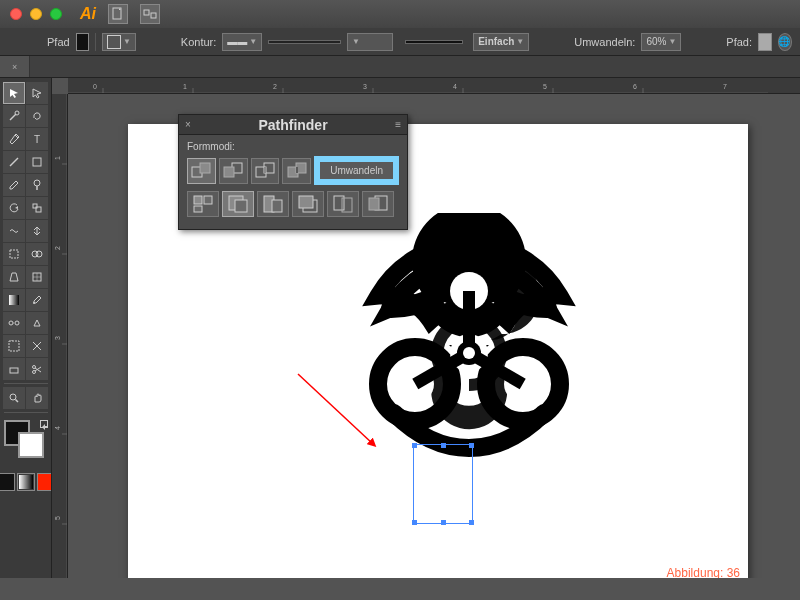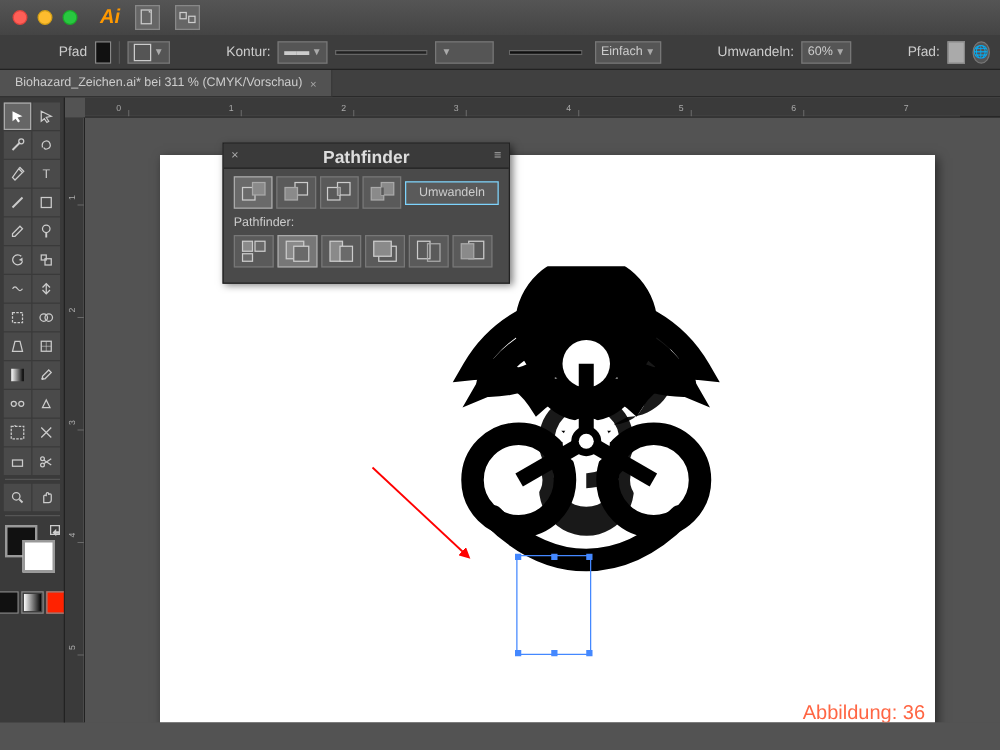"Einfach" span { font-weight: none -> bold }
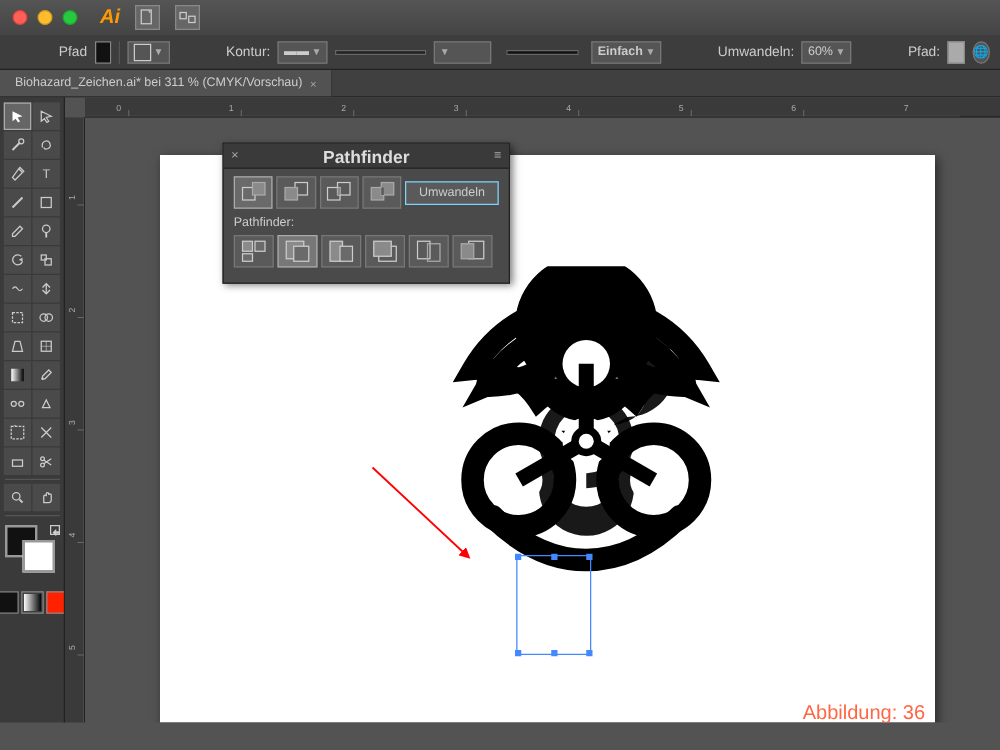"Biohazard_Zeichen.ai* bei 311 %" span { html: <span>Biohazard_Zeichen.ai* bei 311 % (CMYK/Vorschau)</span> -> none }
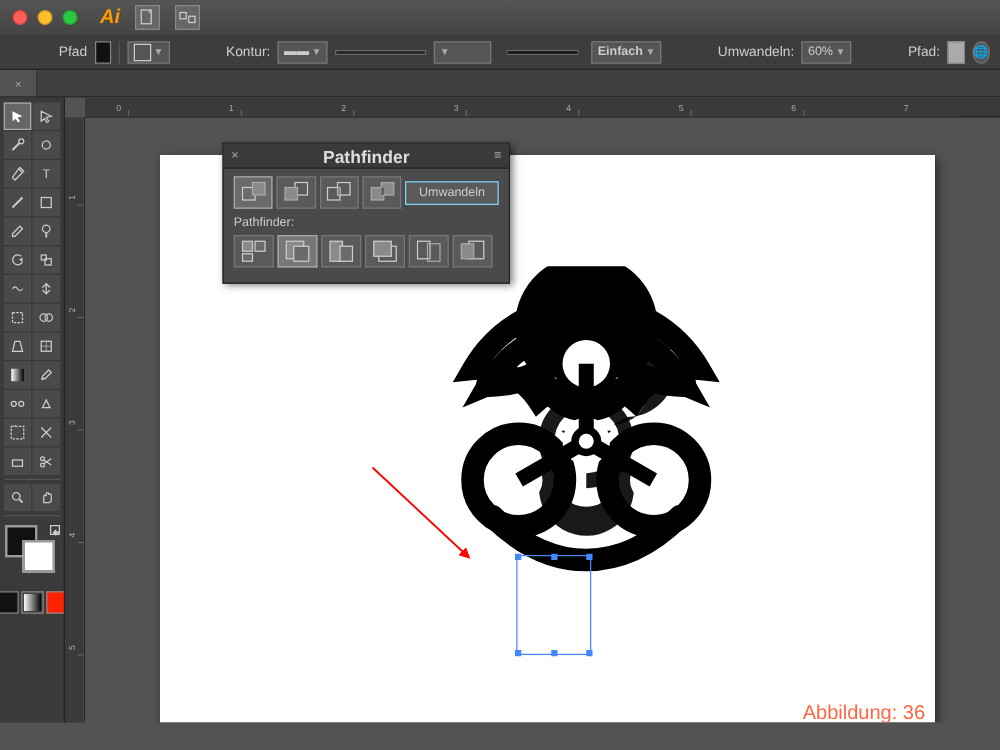"Formmodi:" div.panel-section-label { html: none -> <div>Formmodi:</div> }
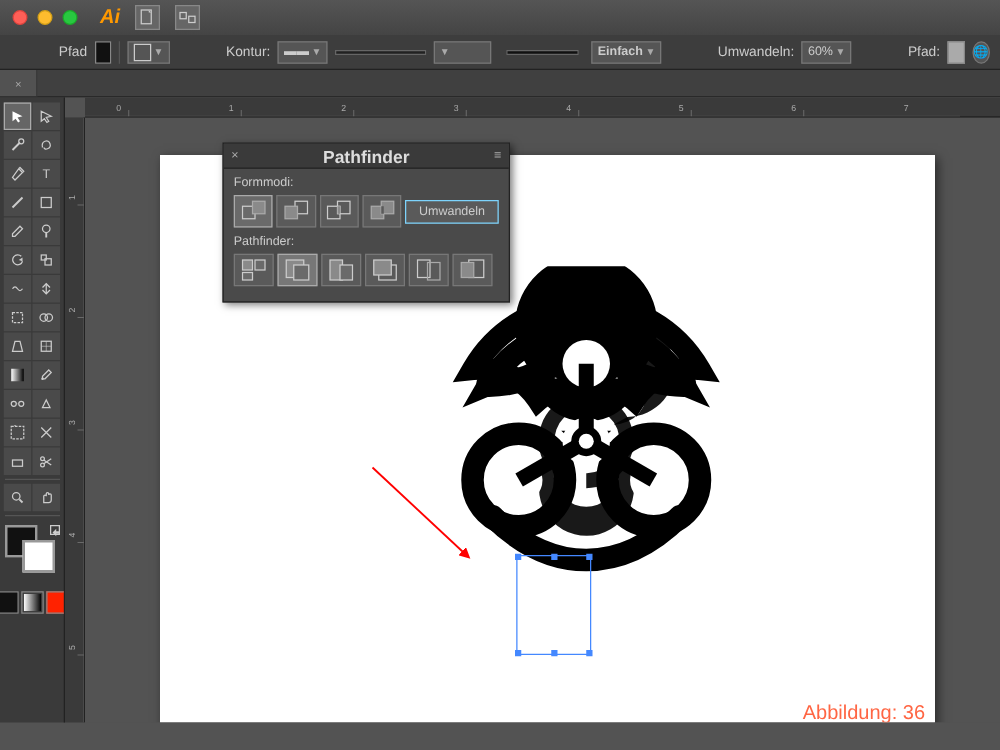"Umwandeln" .umwandeln-btn { border: 1px solid #7dd3fc -> 6px solid #7dd3fc }
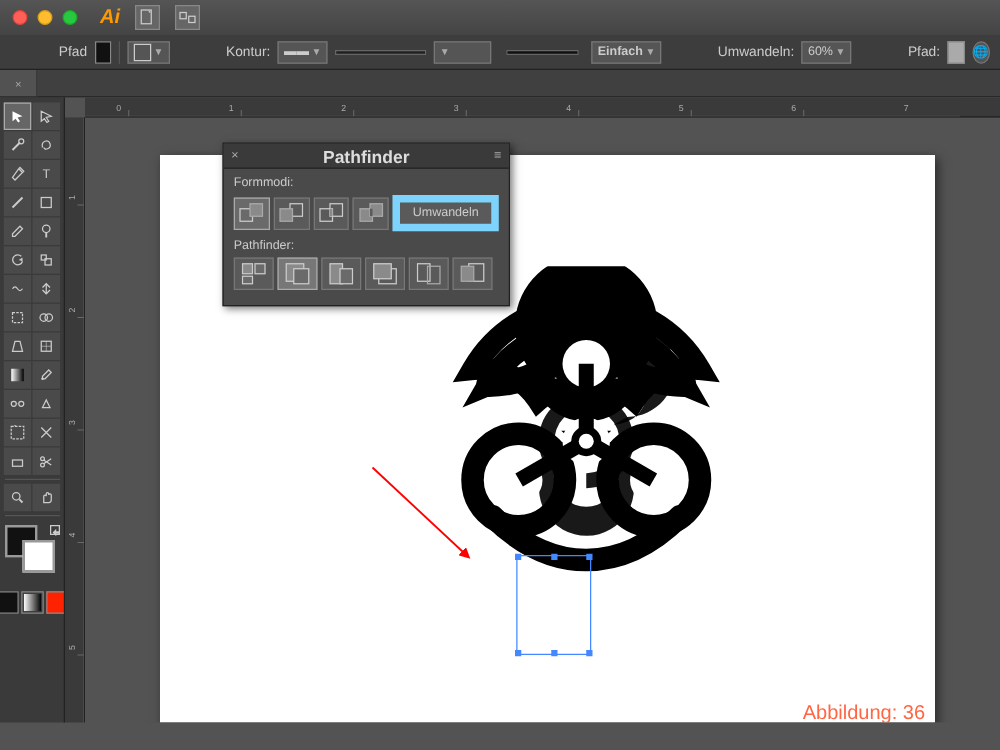"Pathfinder:" div.panel-section-label { html: <div>Pathfinder:</div> -> none }
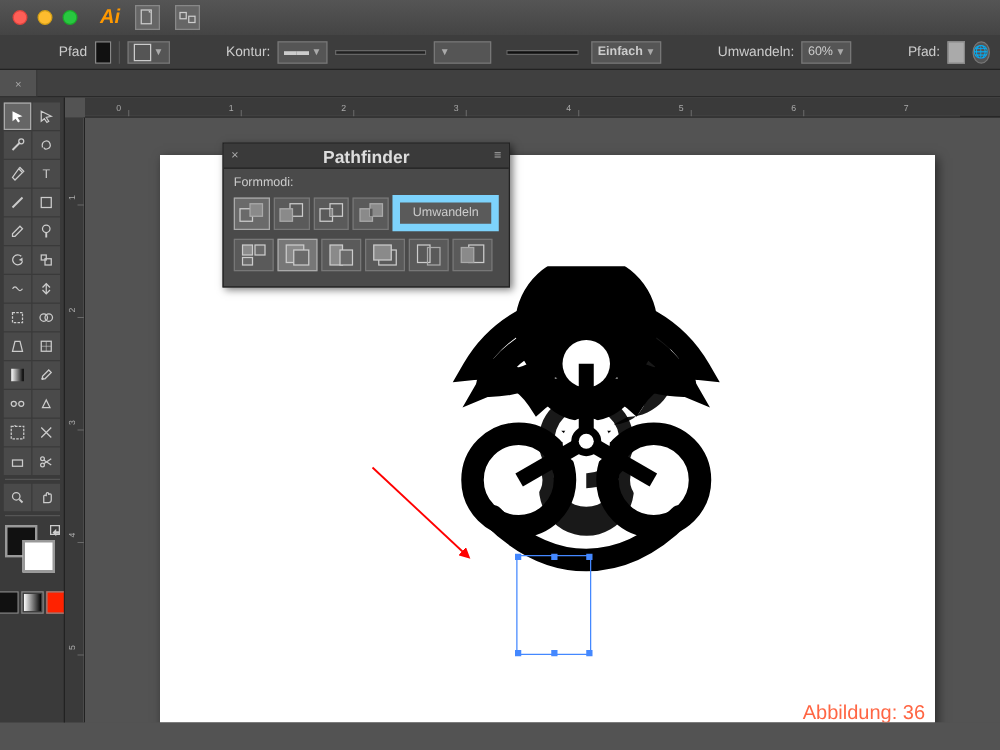"Abbildung: 36" .abbildung-caption { font-size: 16px -> 12px }
